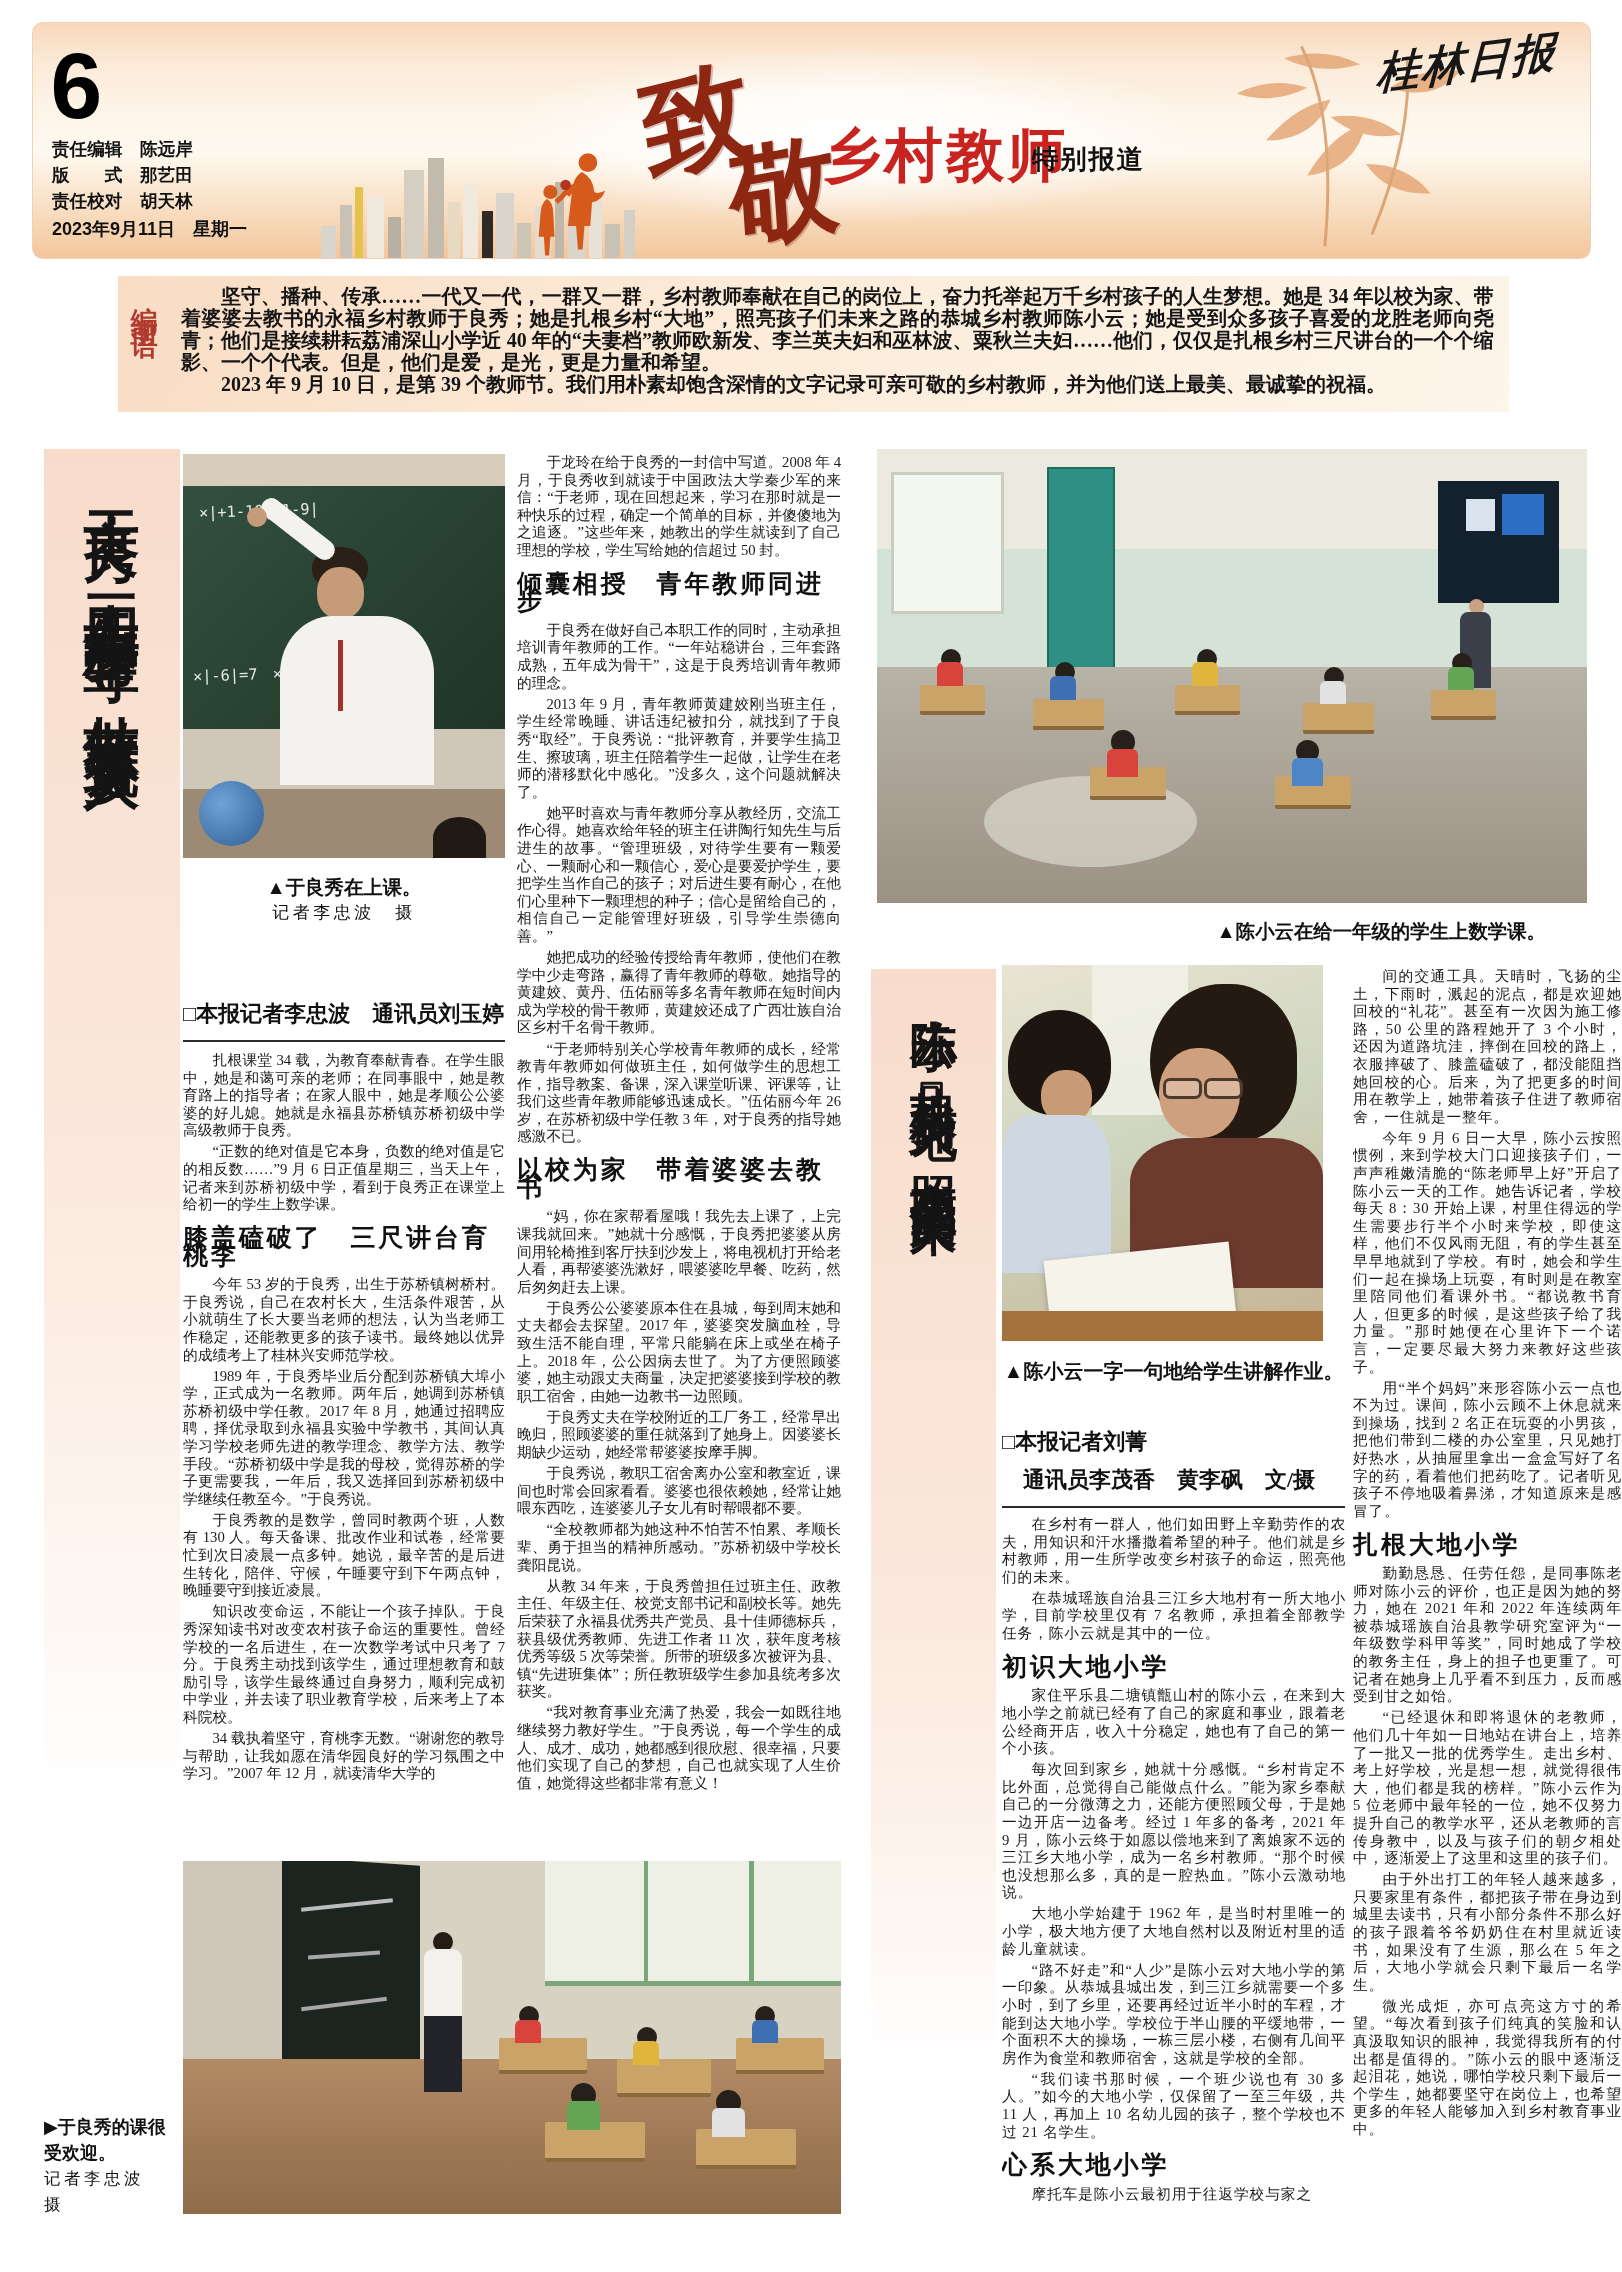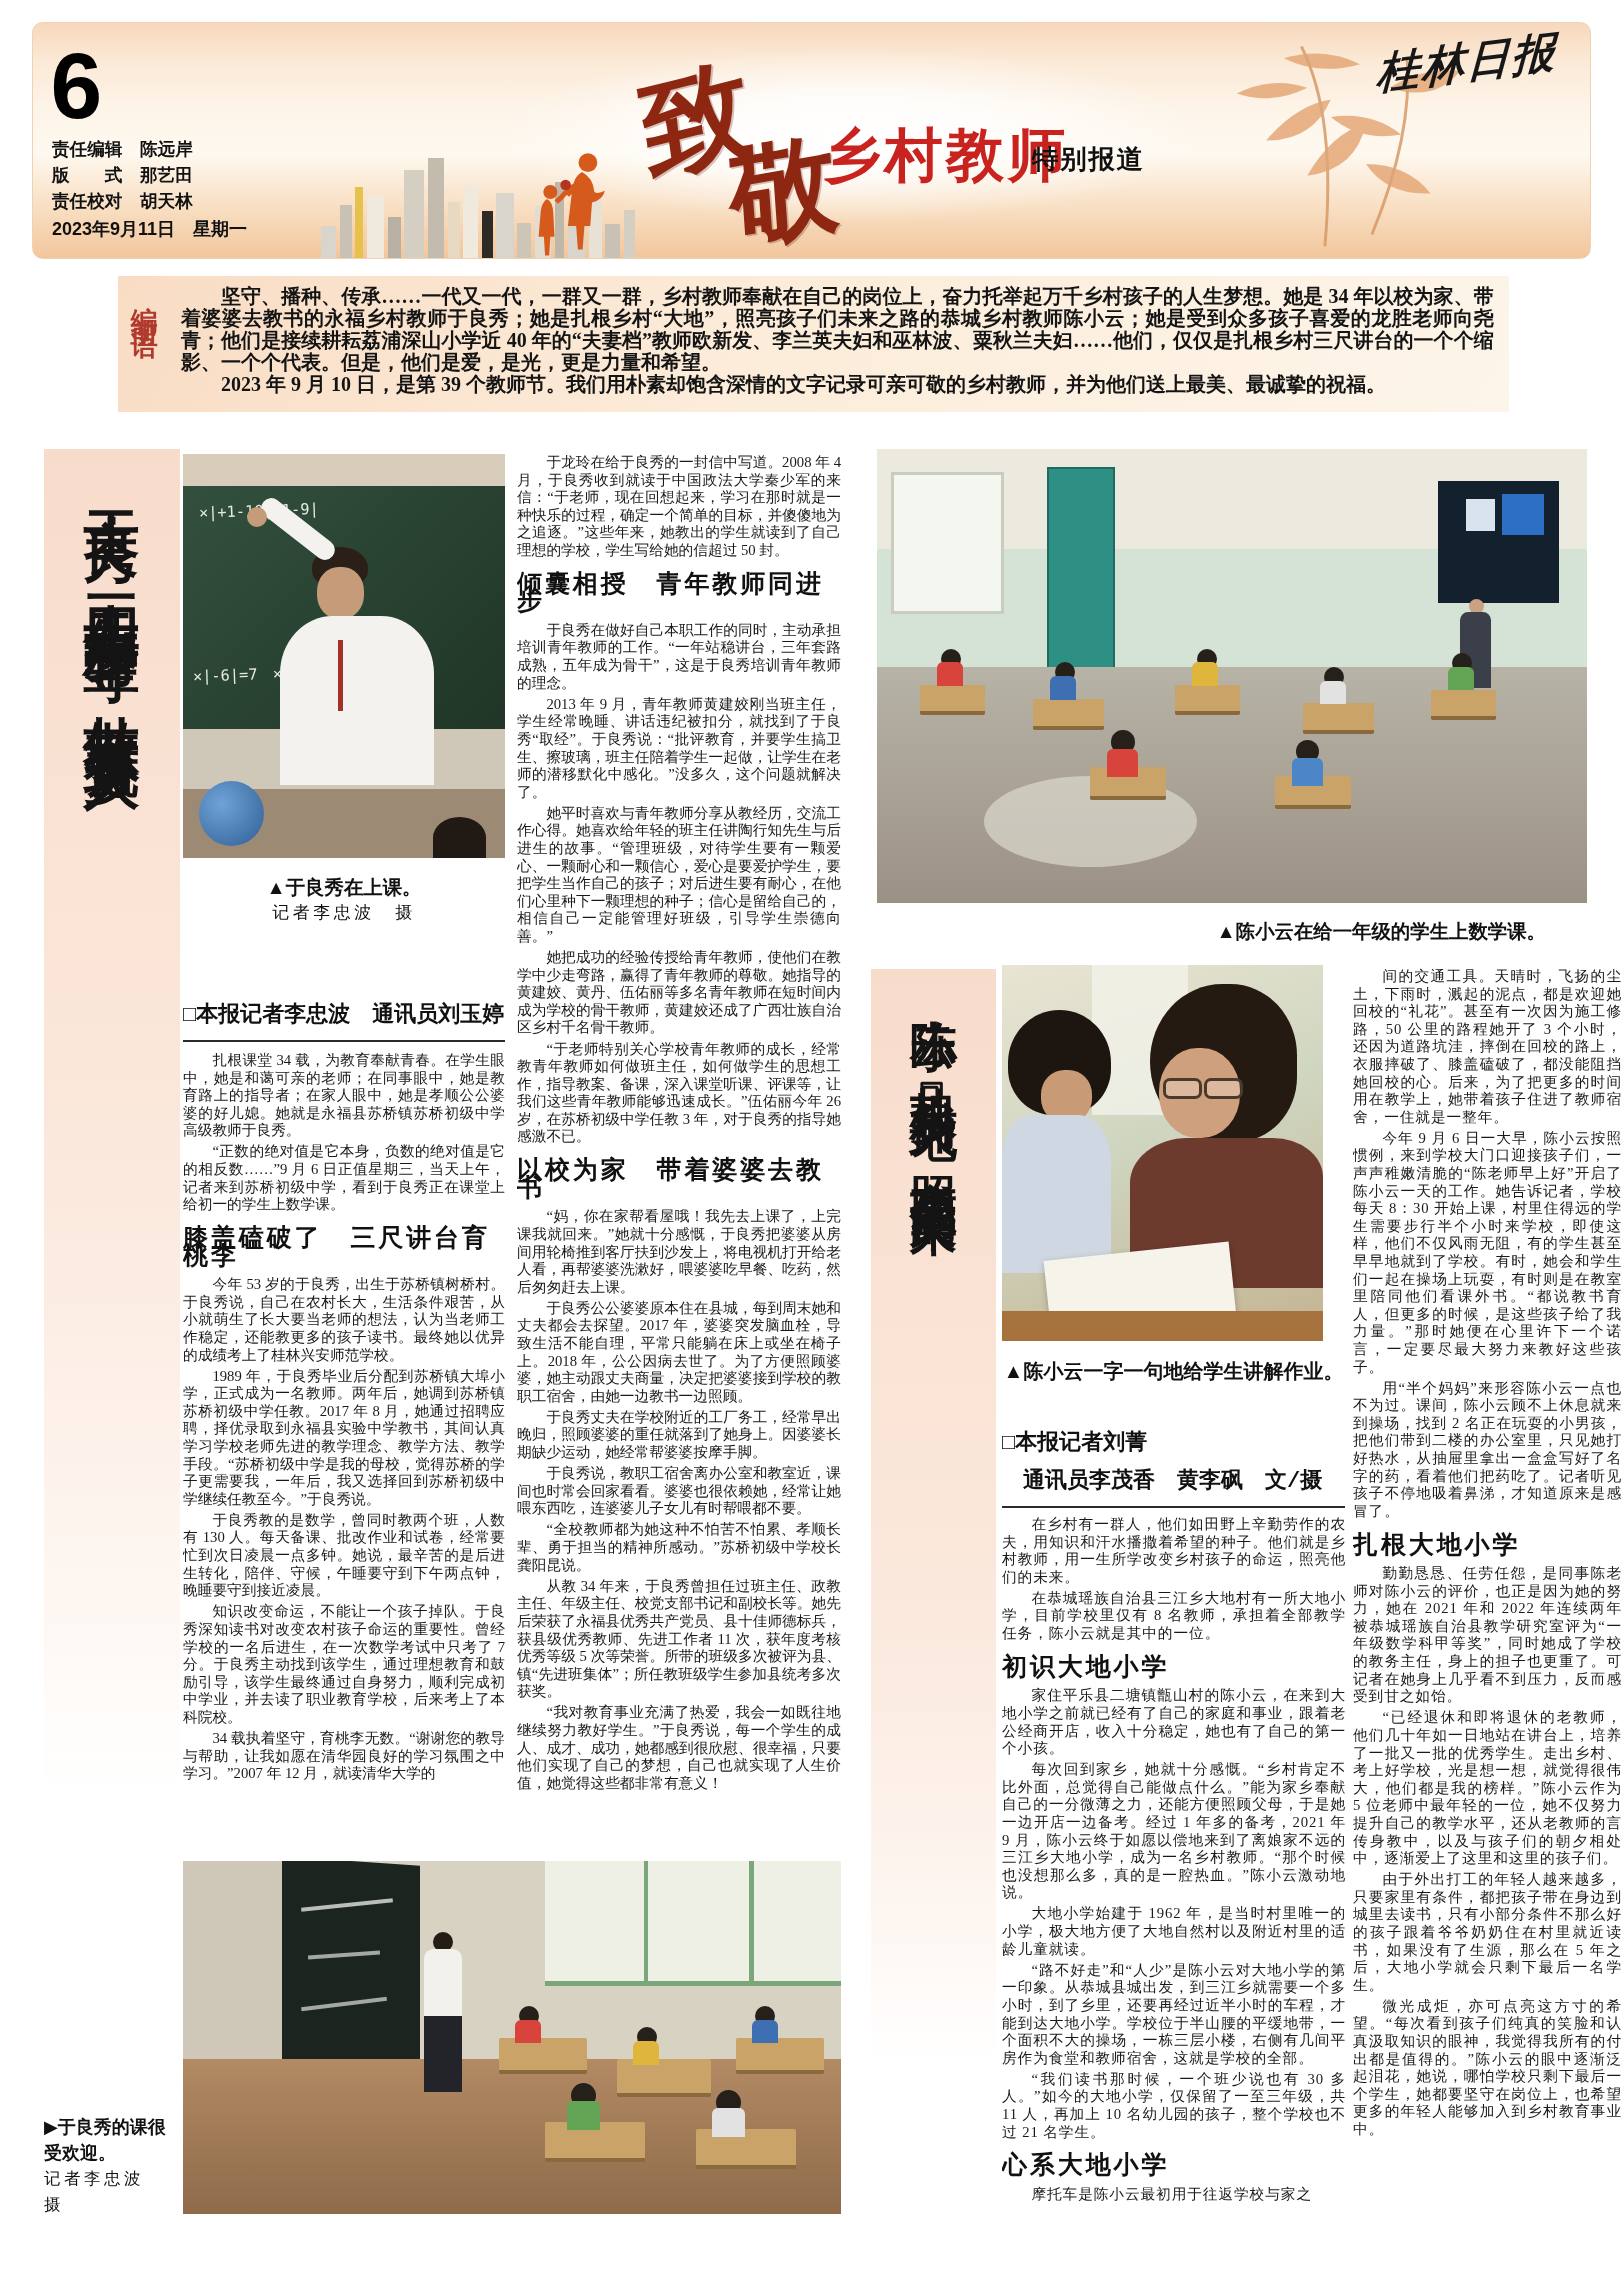"□本报记者刘菁" div { font-family: Liberation Mono, monospace -> Liberation Serif, serif }
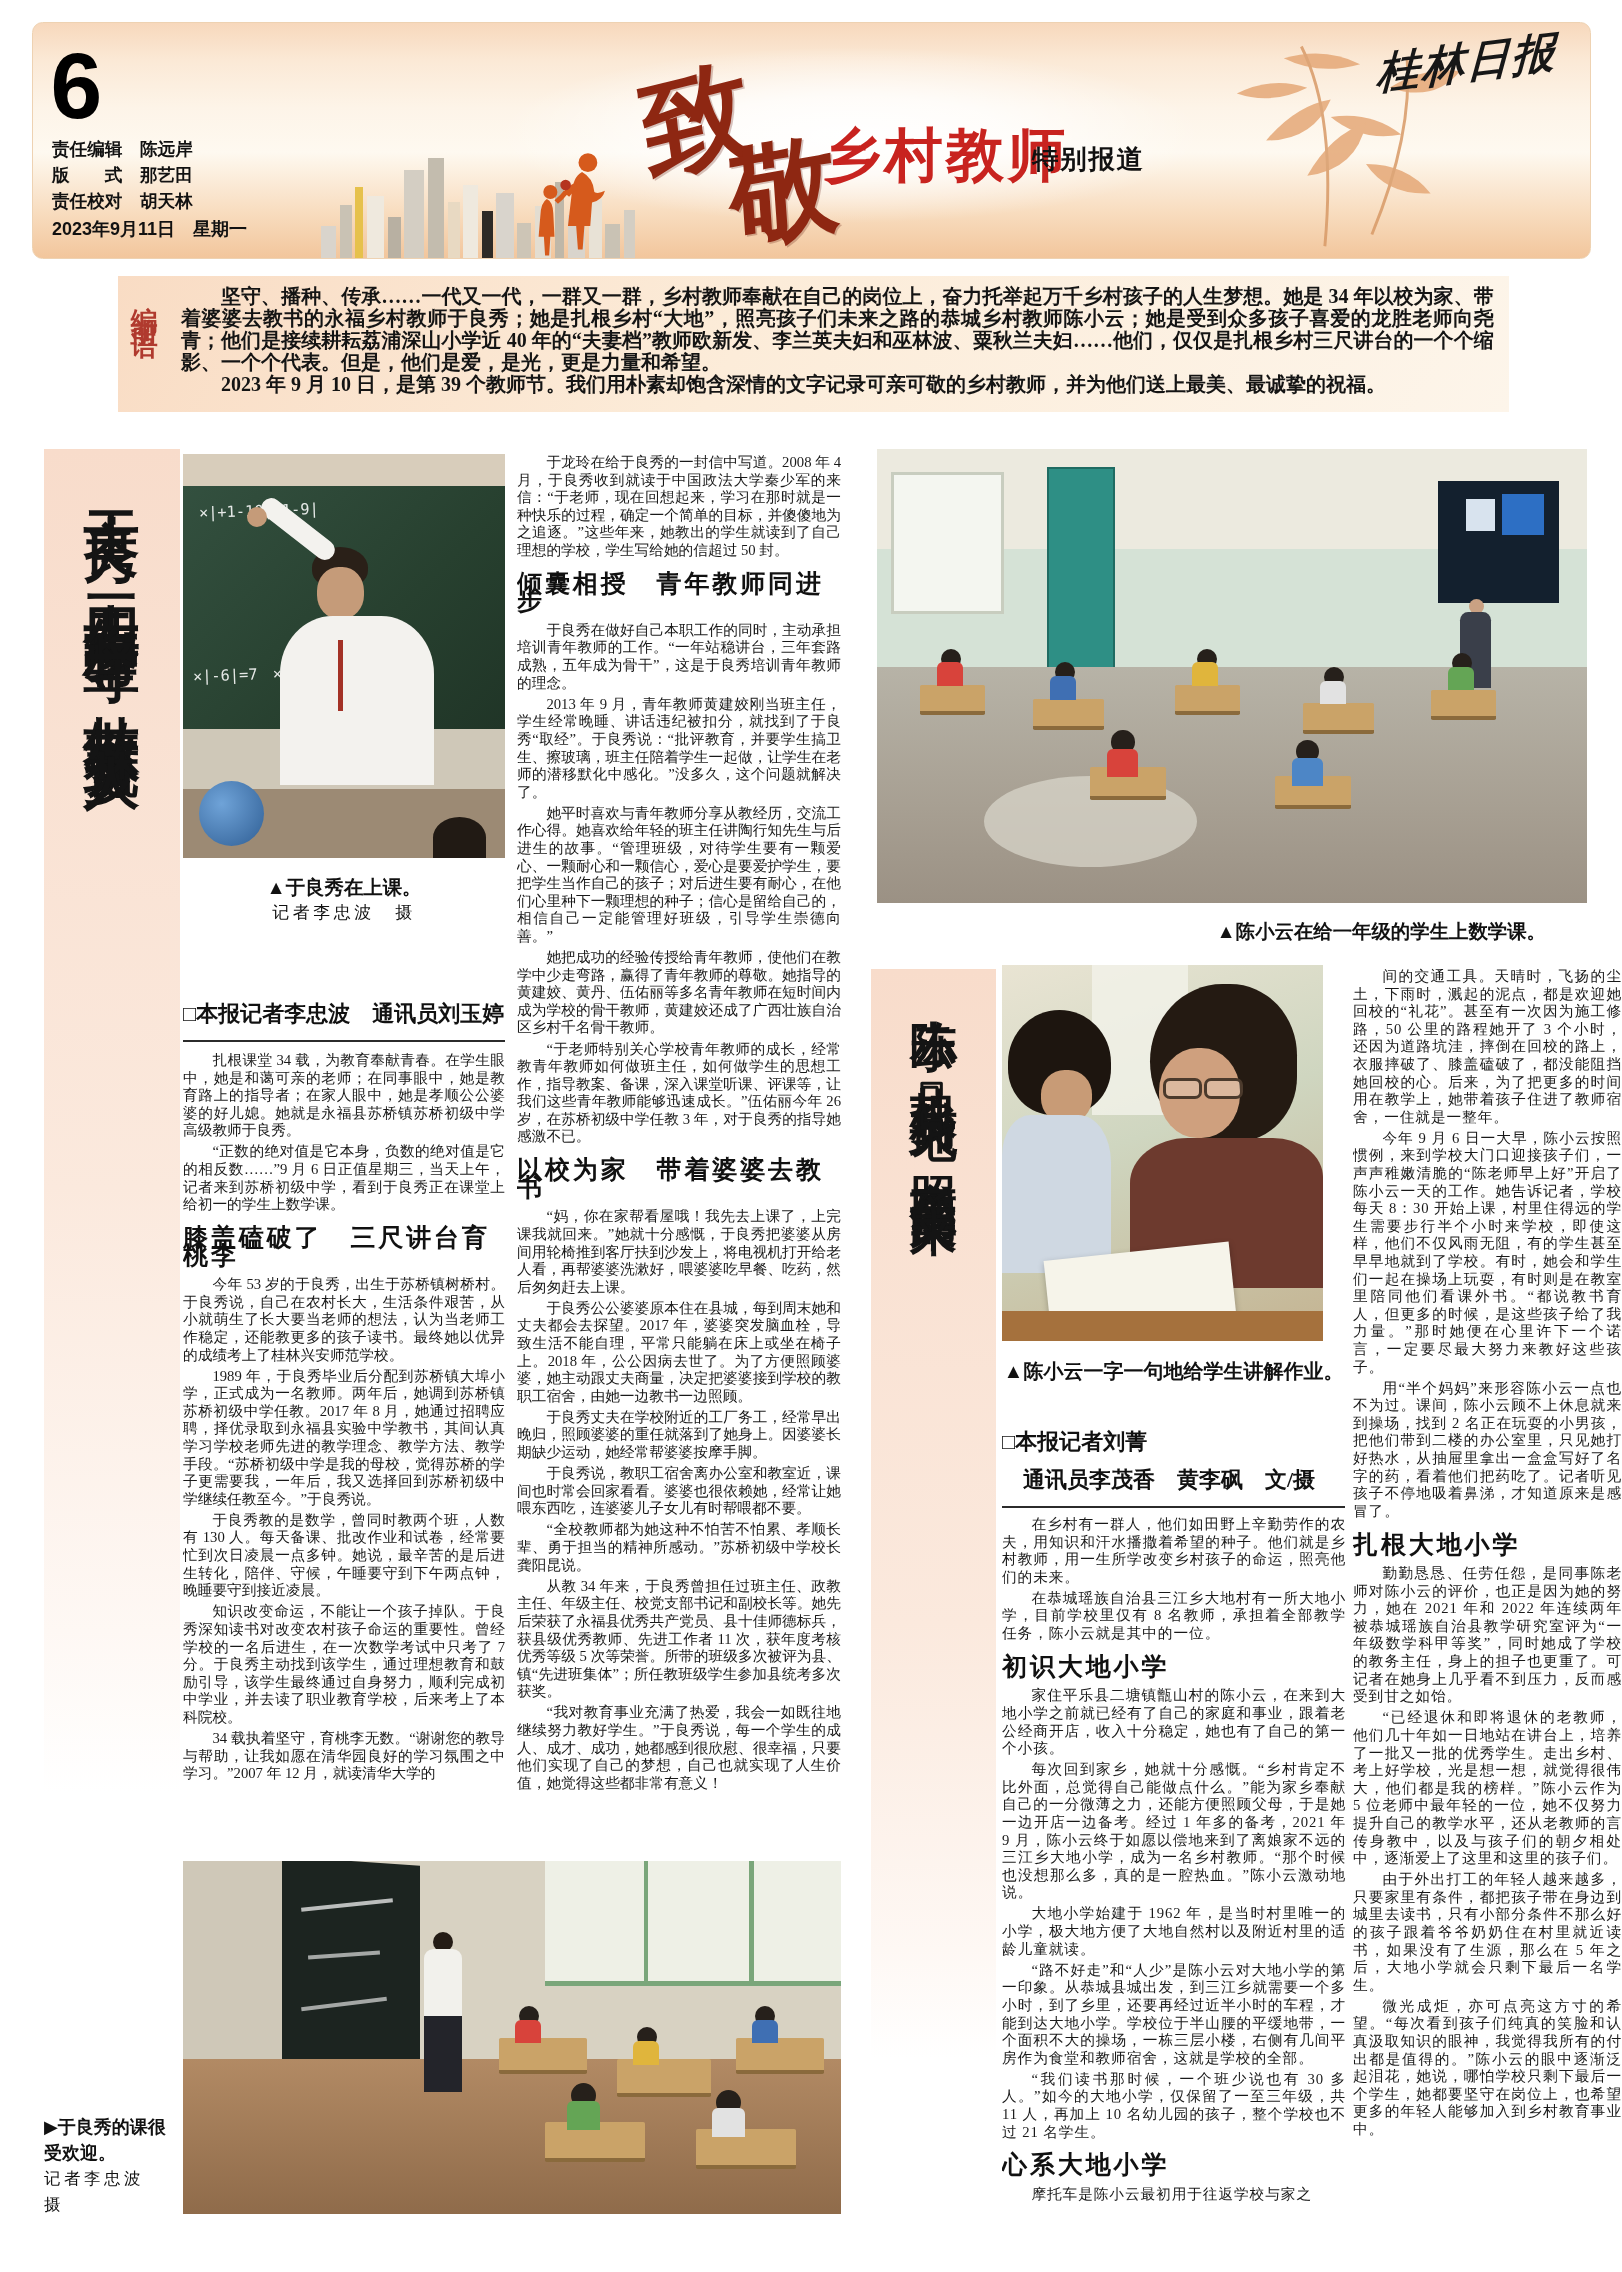"在恭城瑶族自治县三江乡大地村有一所大地小学，目前学校里仅有 8" p { text: 8 -> 7 }
